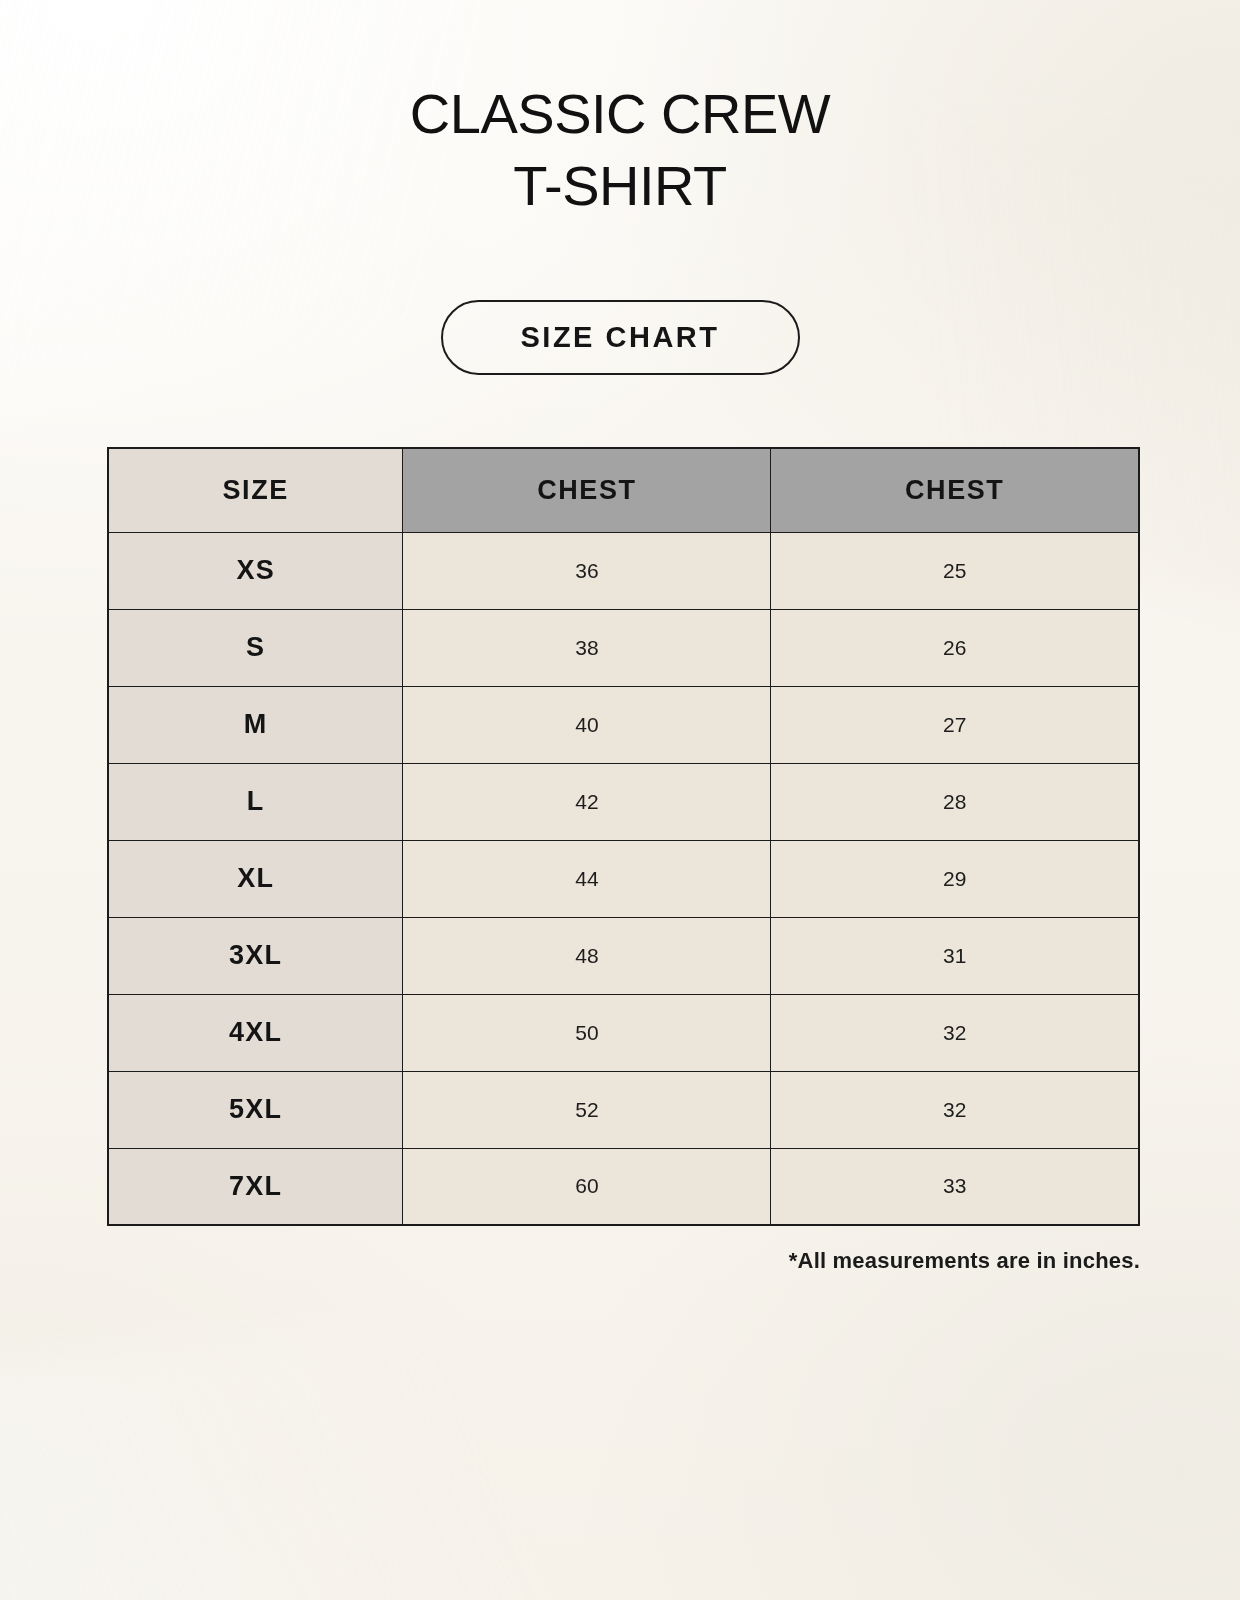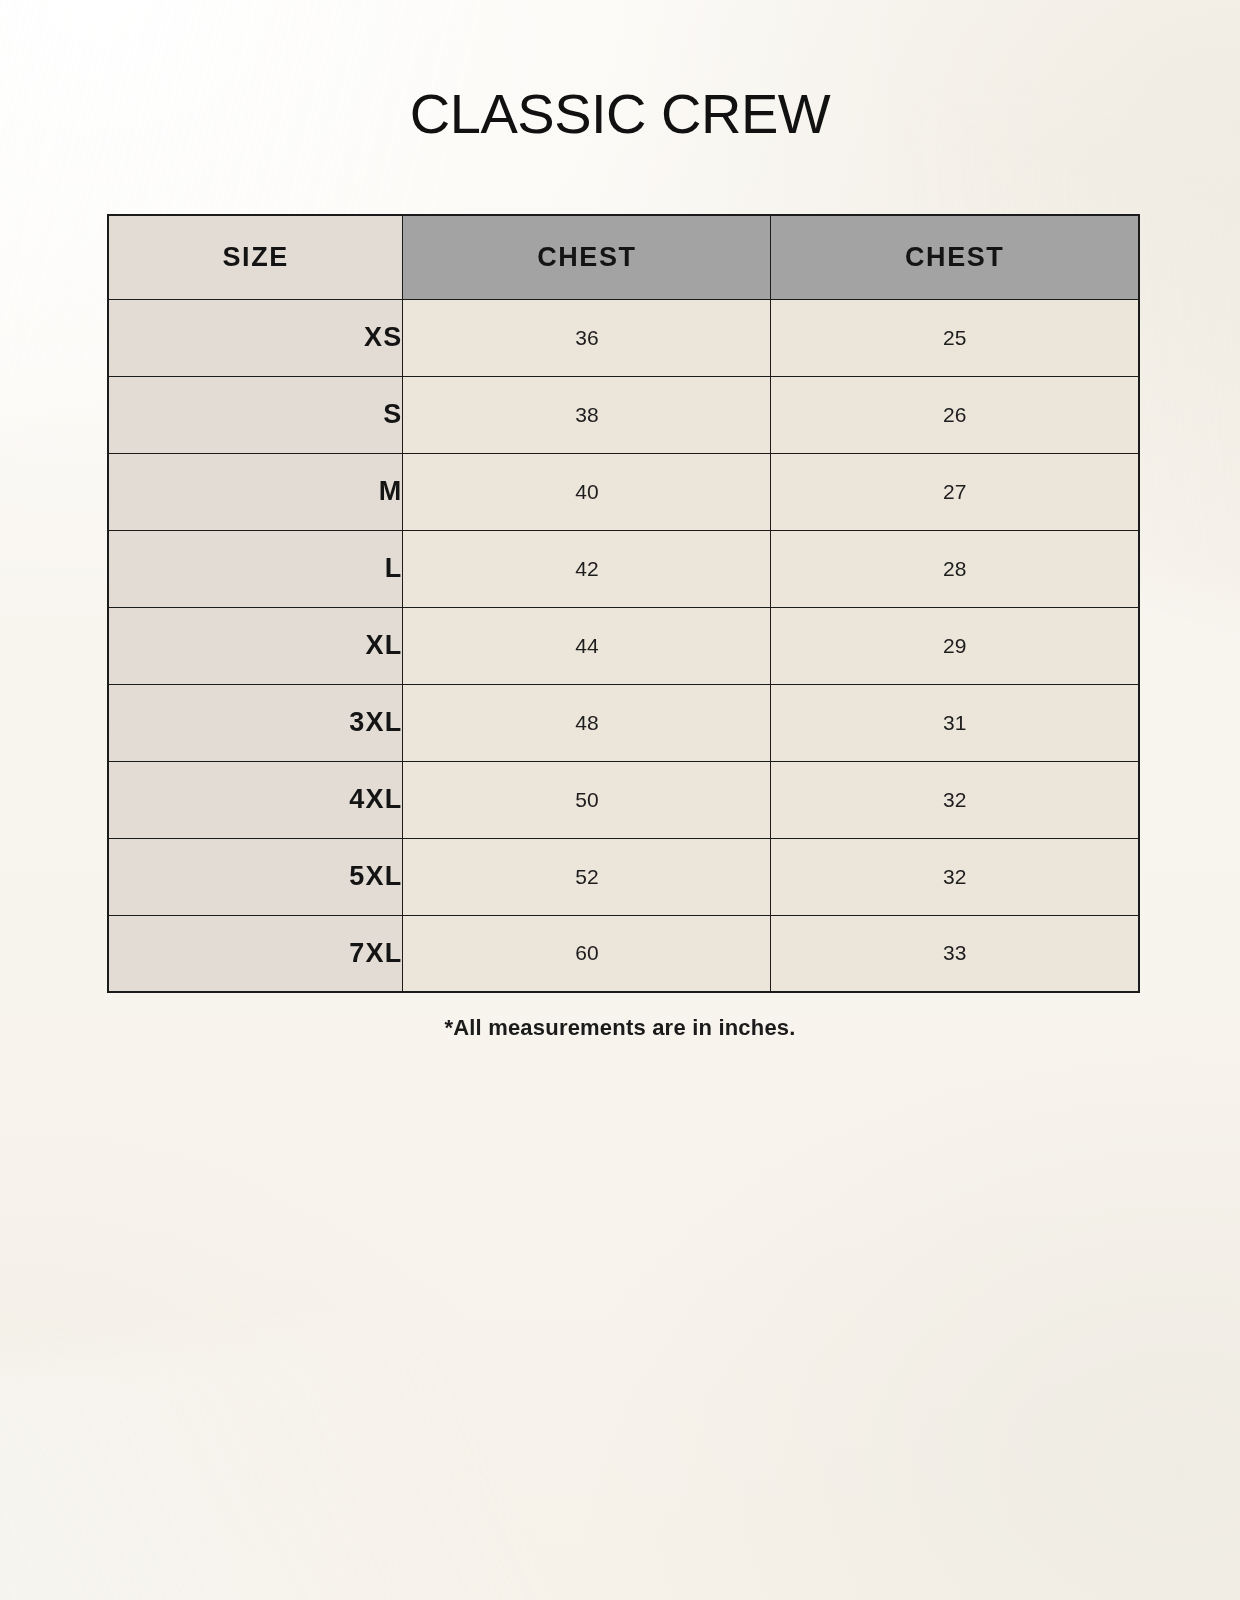"T-SHIRT" span.line2 { html: none -> <span>T-SHIRT</span> }
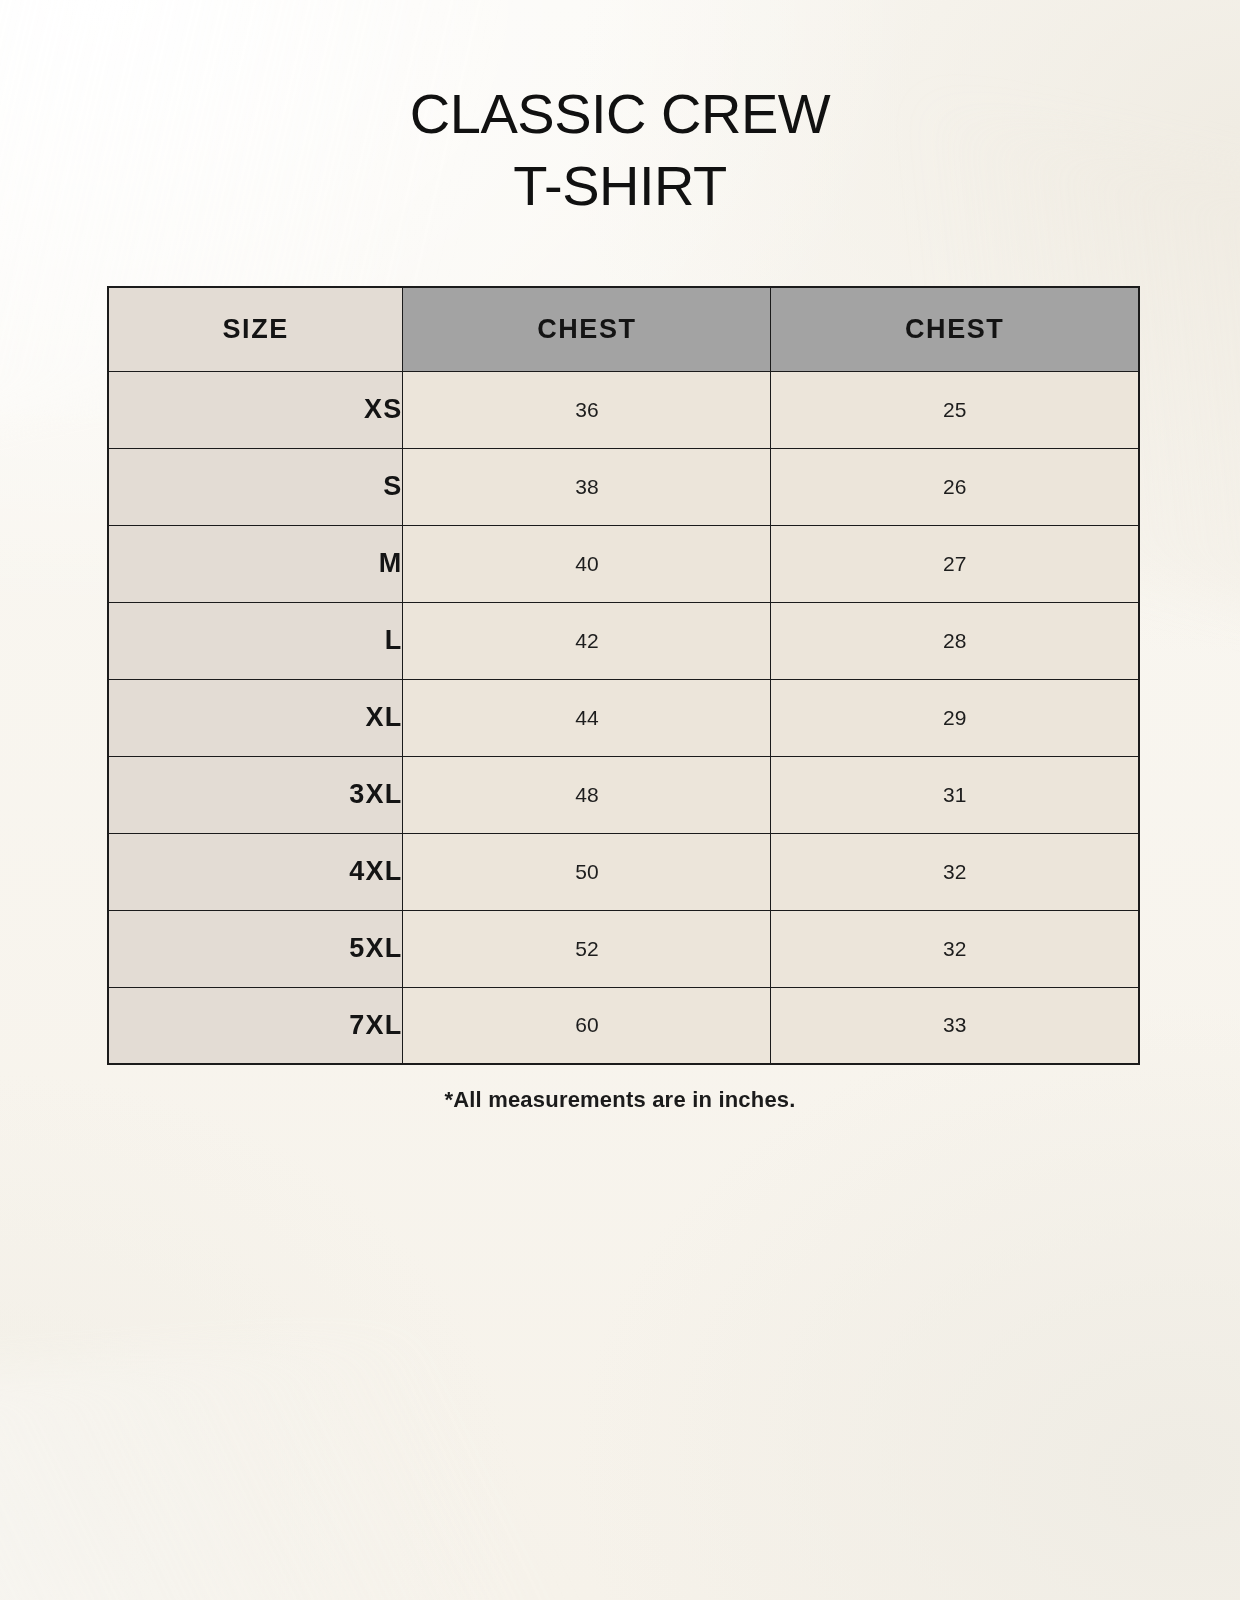"SIZE CHART" div.badge-wrap { html: none -> <div> <div>SIZE CHART</div> </div> }
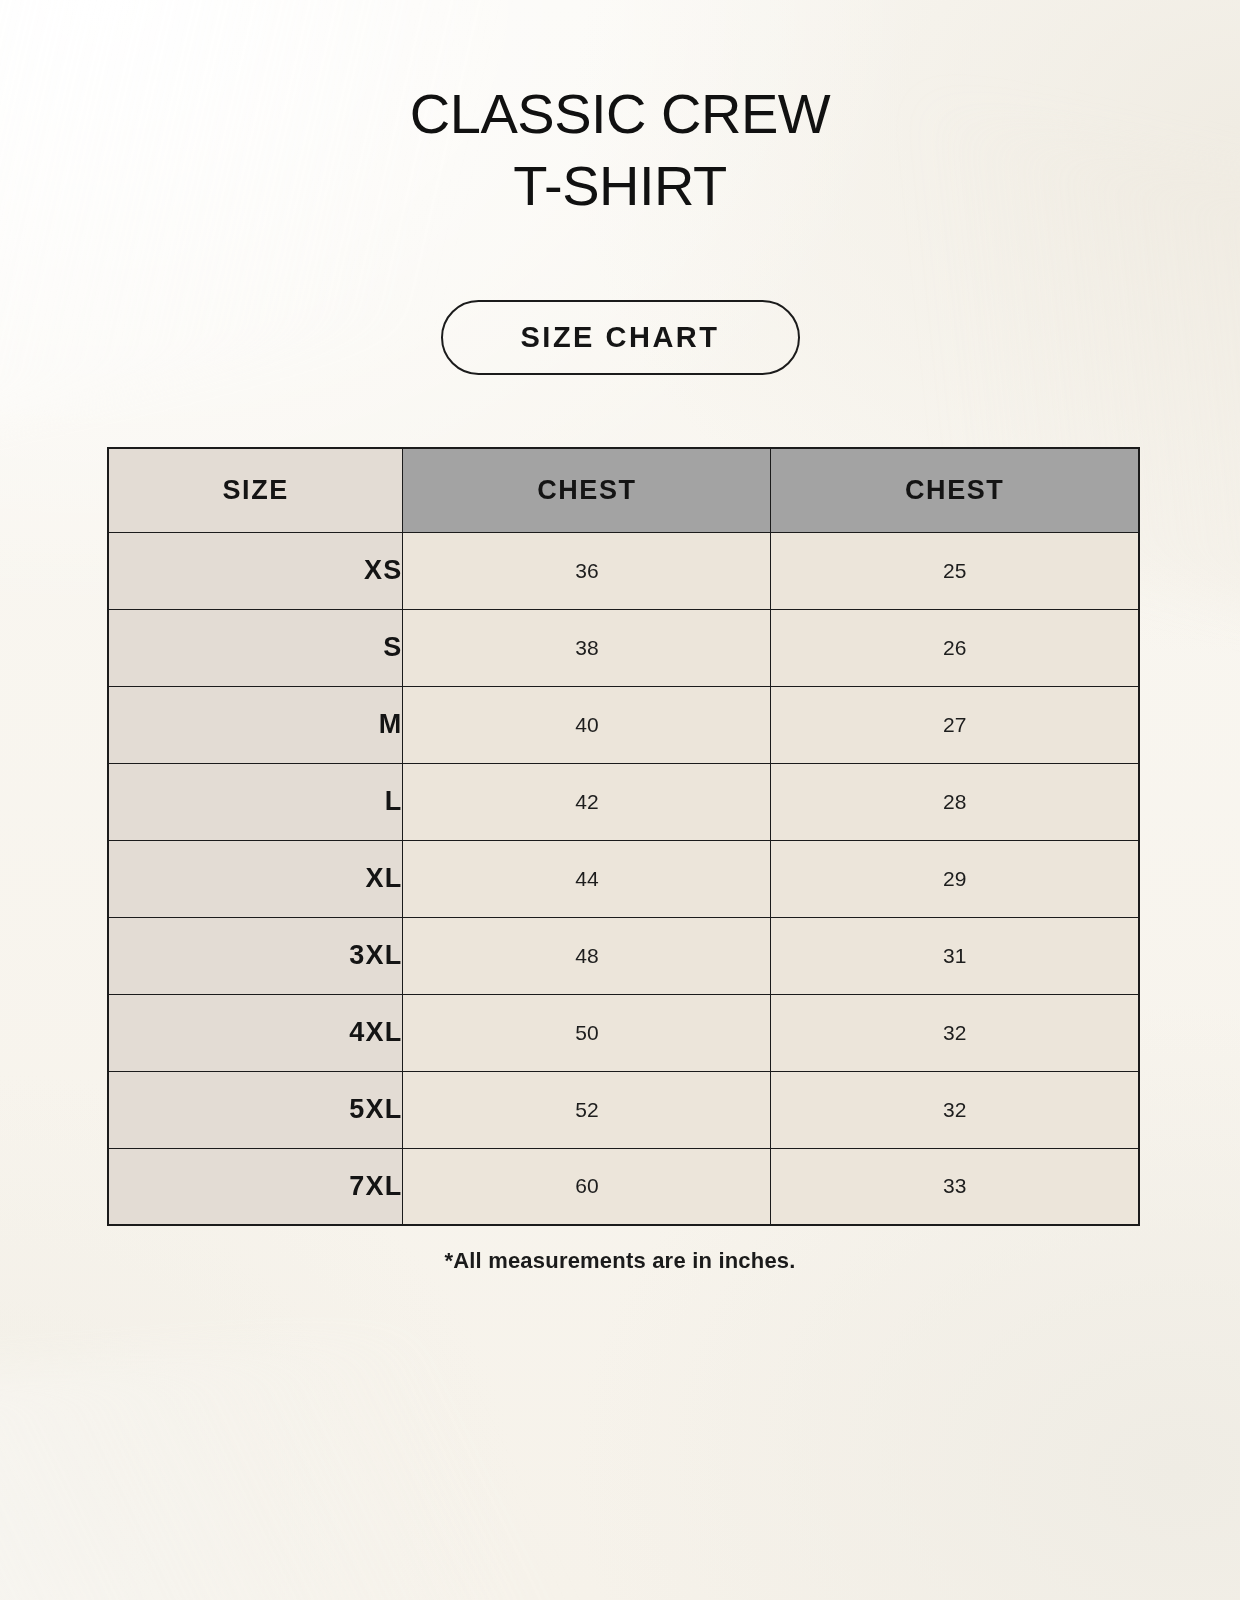"XS" td.cell-size { text-align: right -> none }
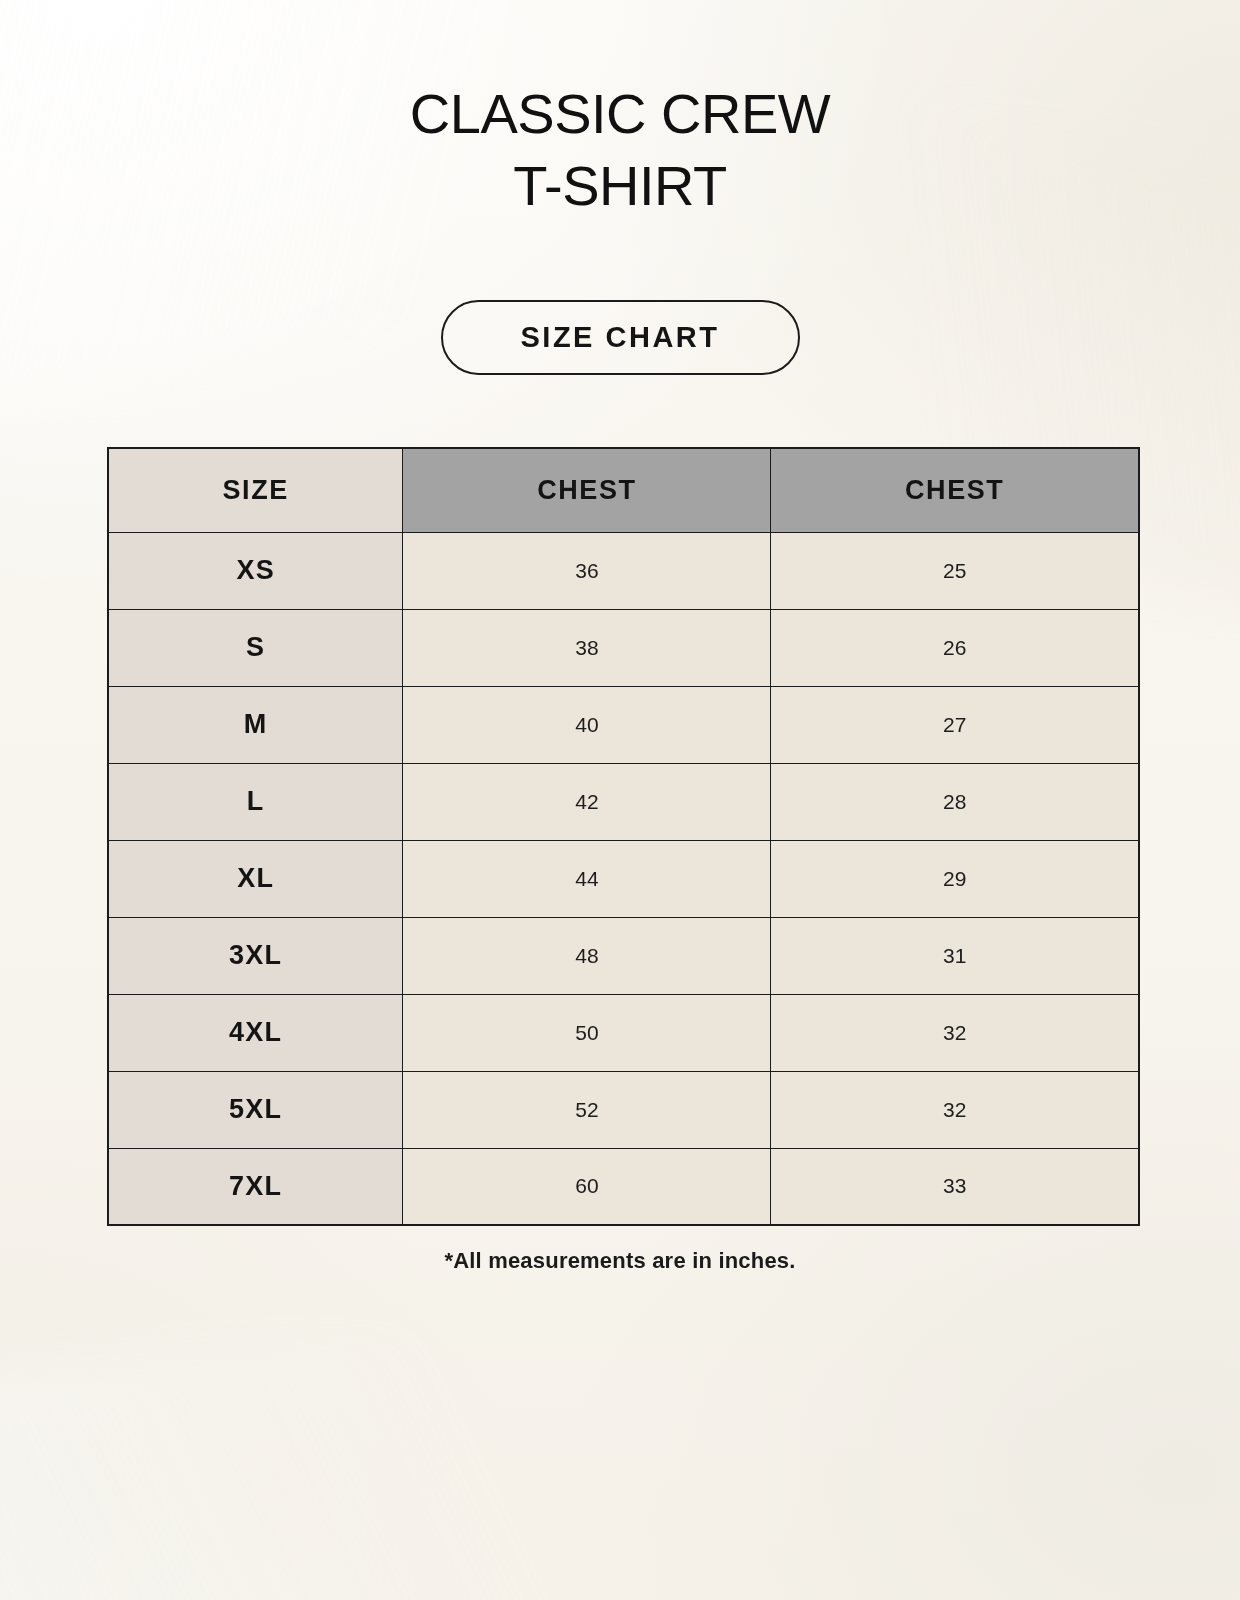"*All measurements are in inches." .footnote { text-align: center -> right }
